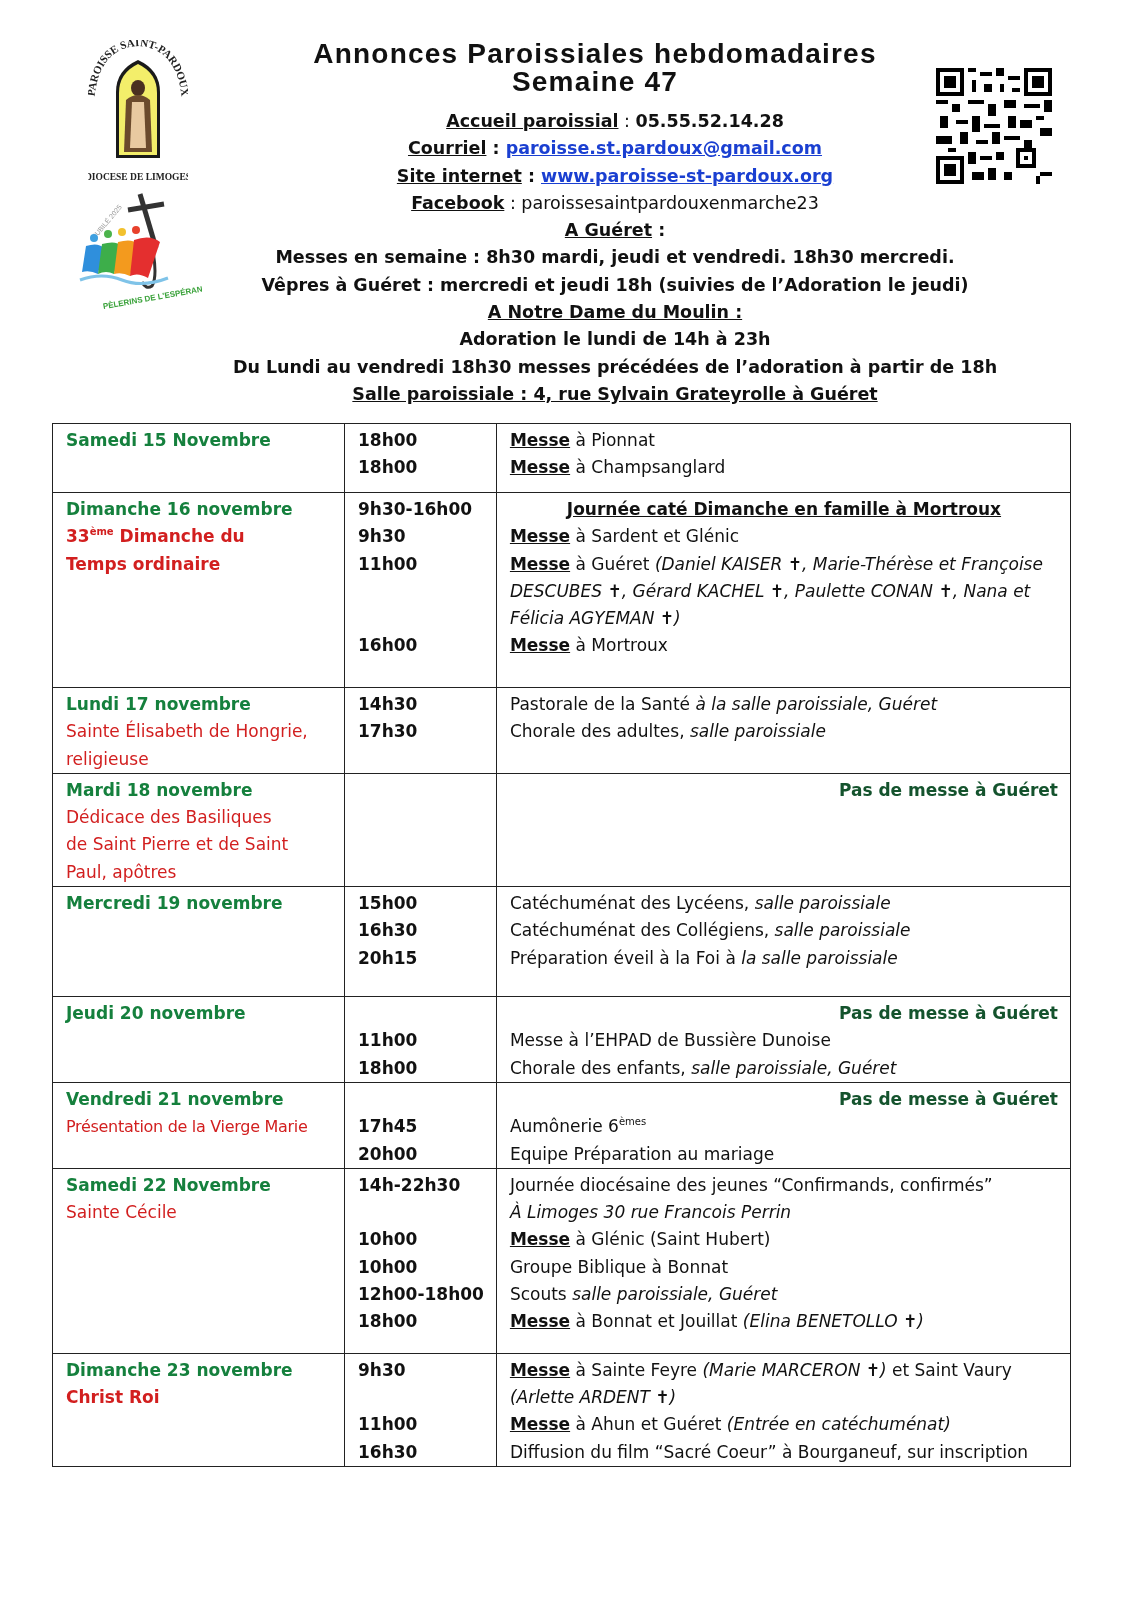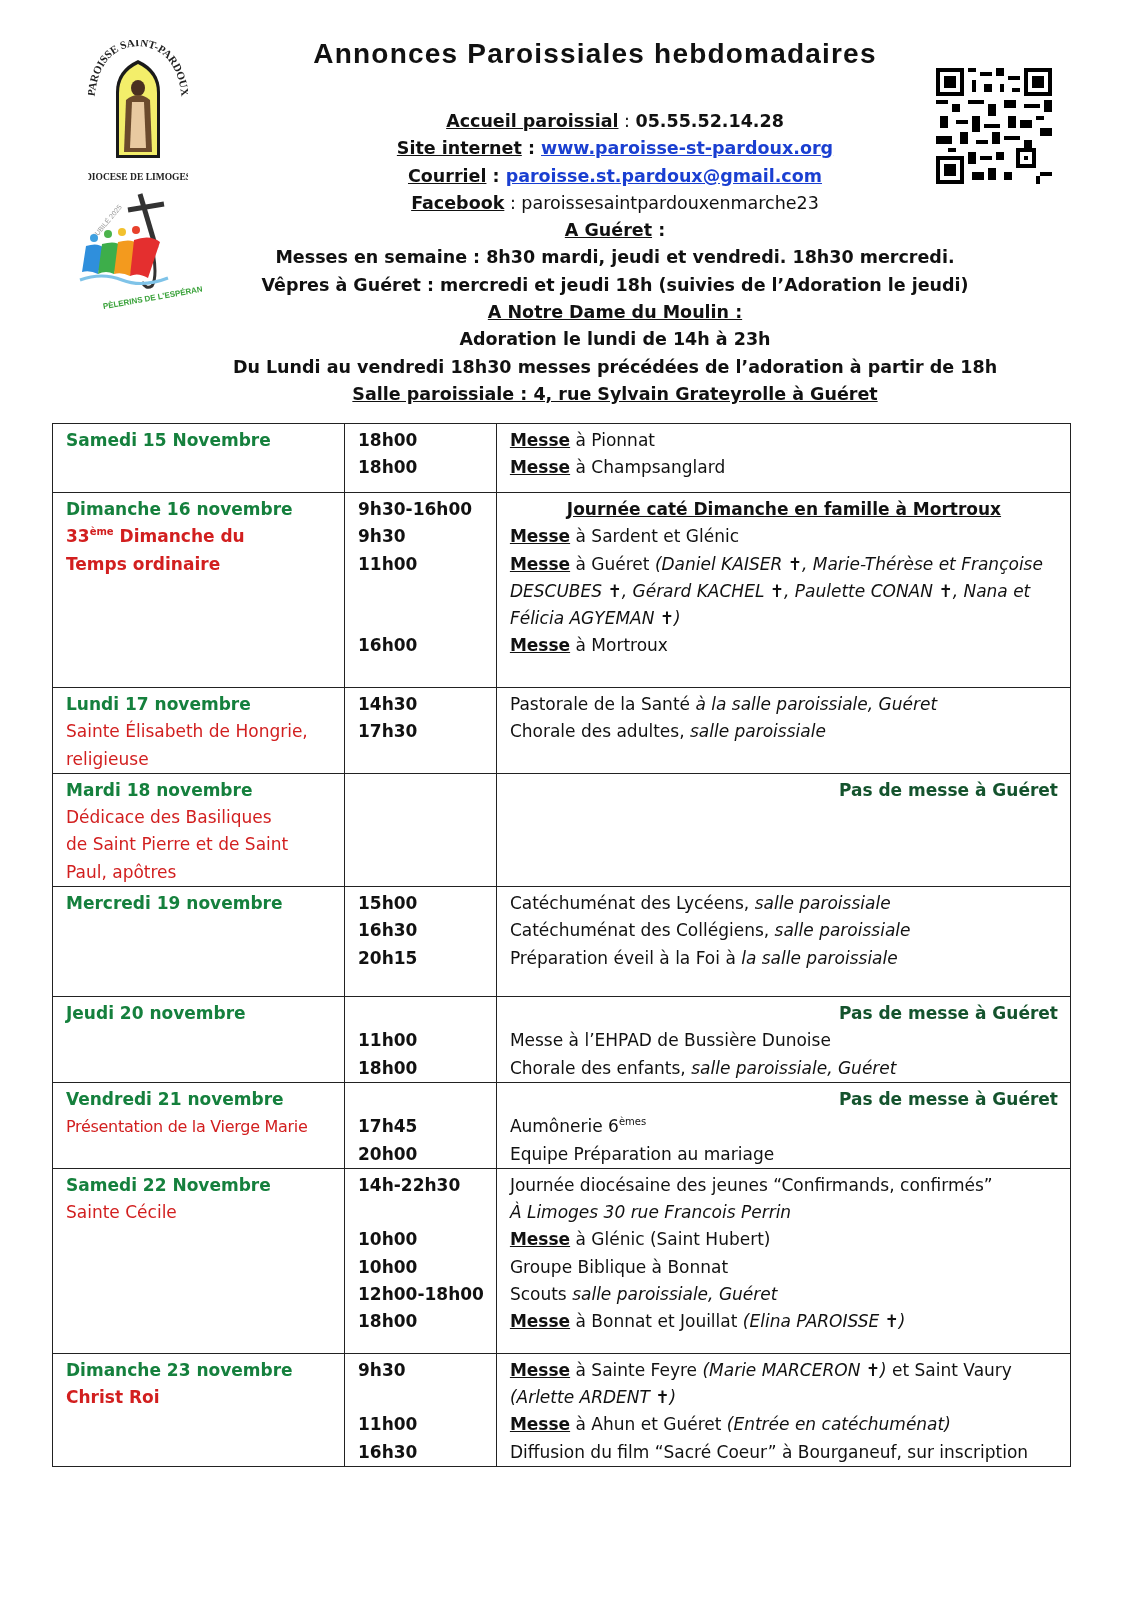"Semaine 47" div.title { html: none -> <div>Semaine 47</div> }
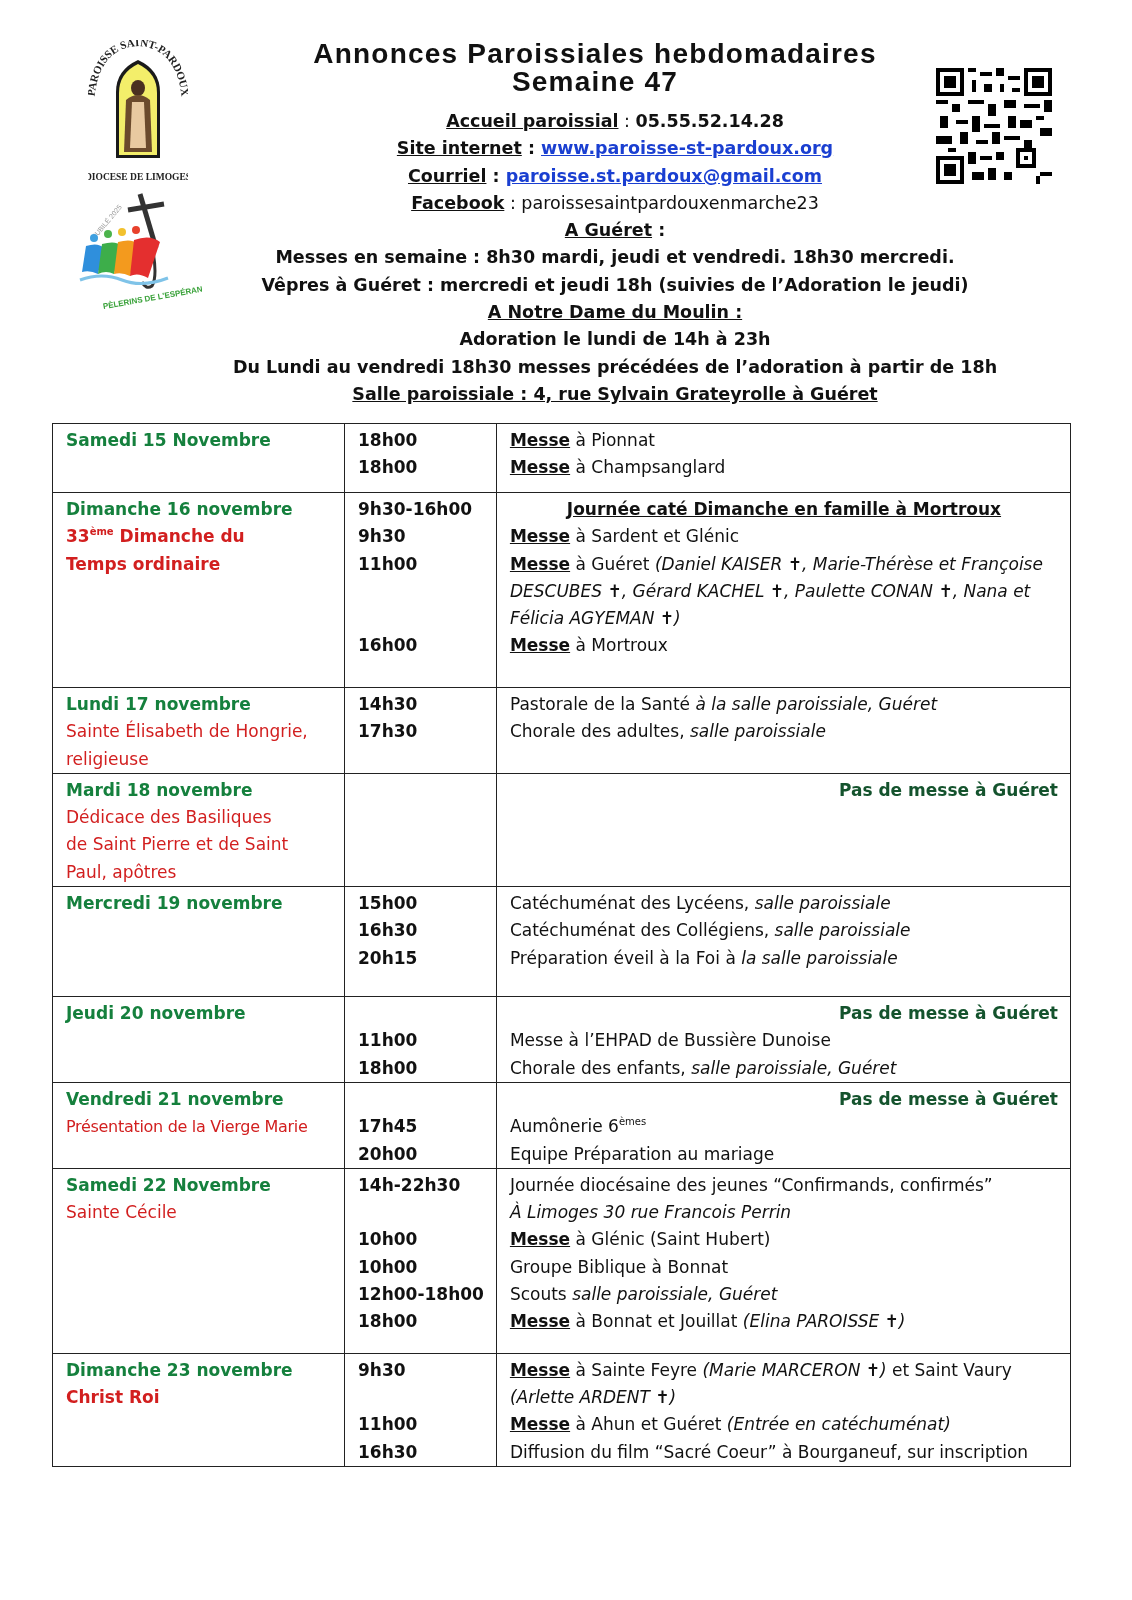"Site internet :" div.line { order: before "Courriel : paroisse.st.pardoux@gmail.com" -> after "Courriel : paroisse.st.pardoux@gmail.com" }
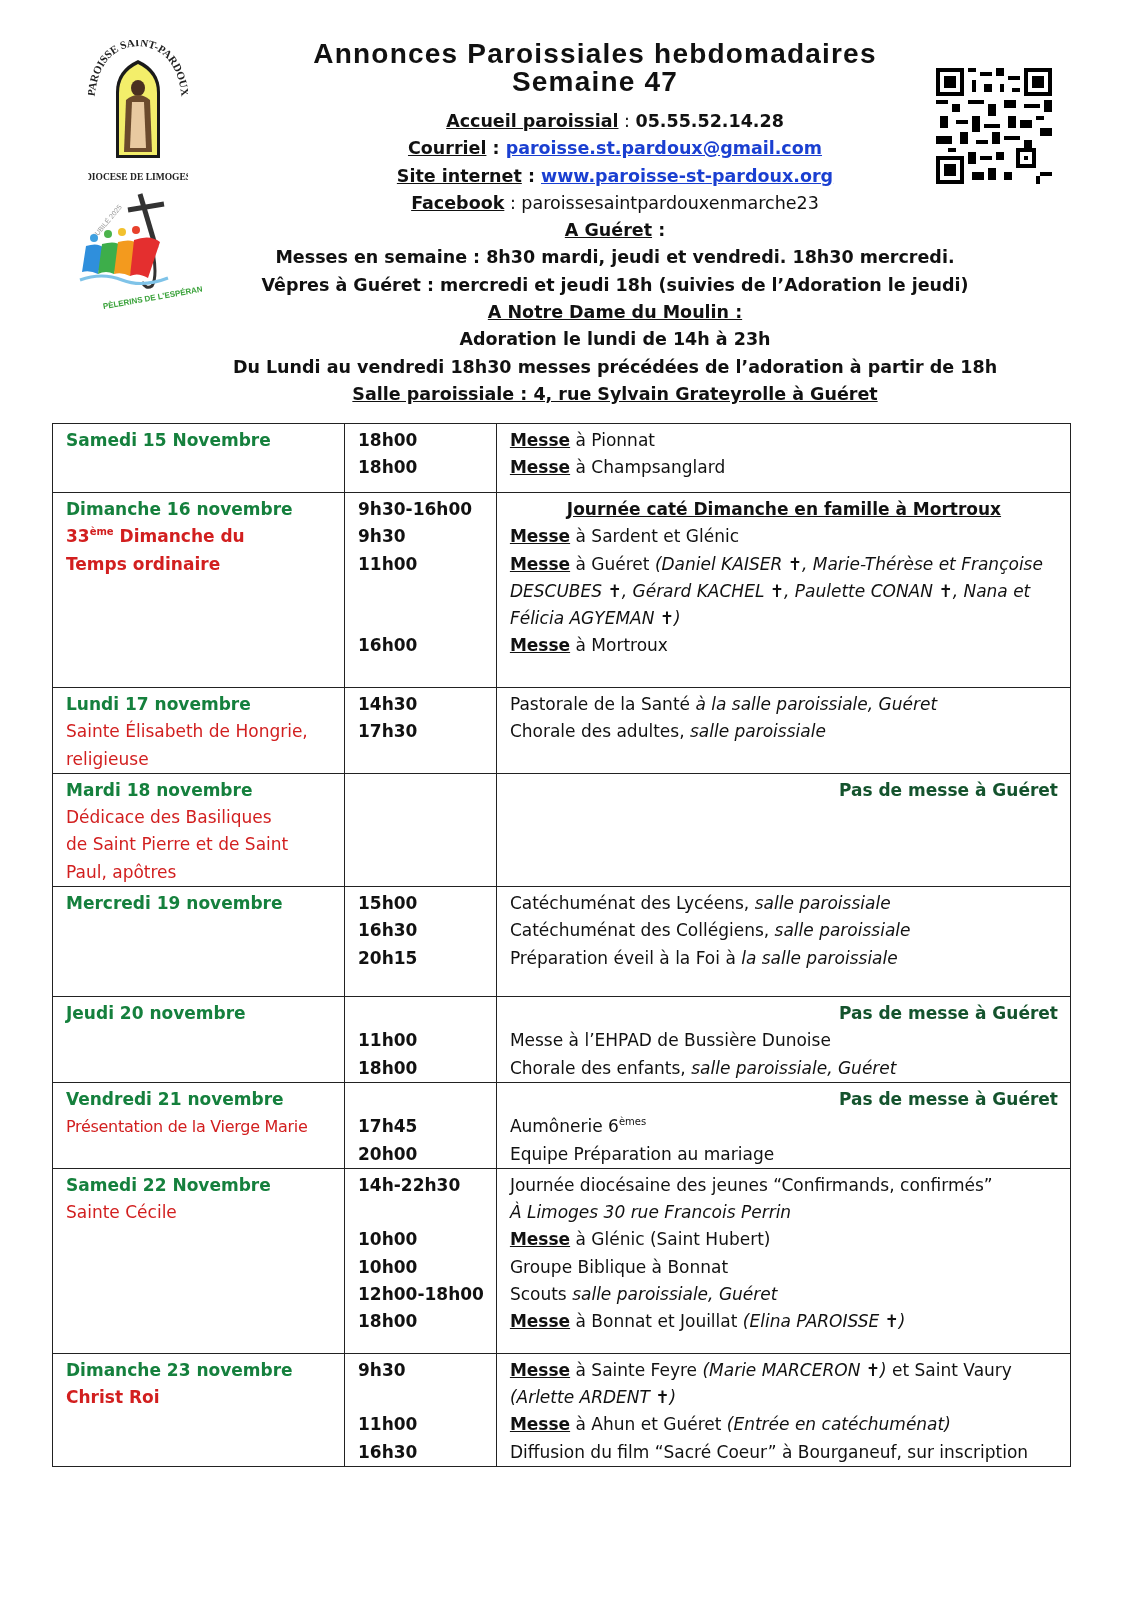"(Elina PAROISSE" span.it { text: PAROISSE -> BENETOLLO }
